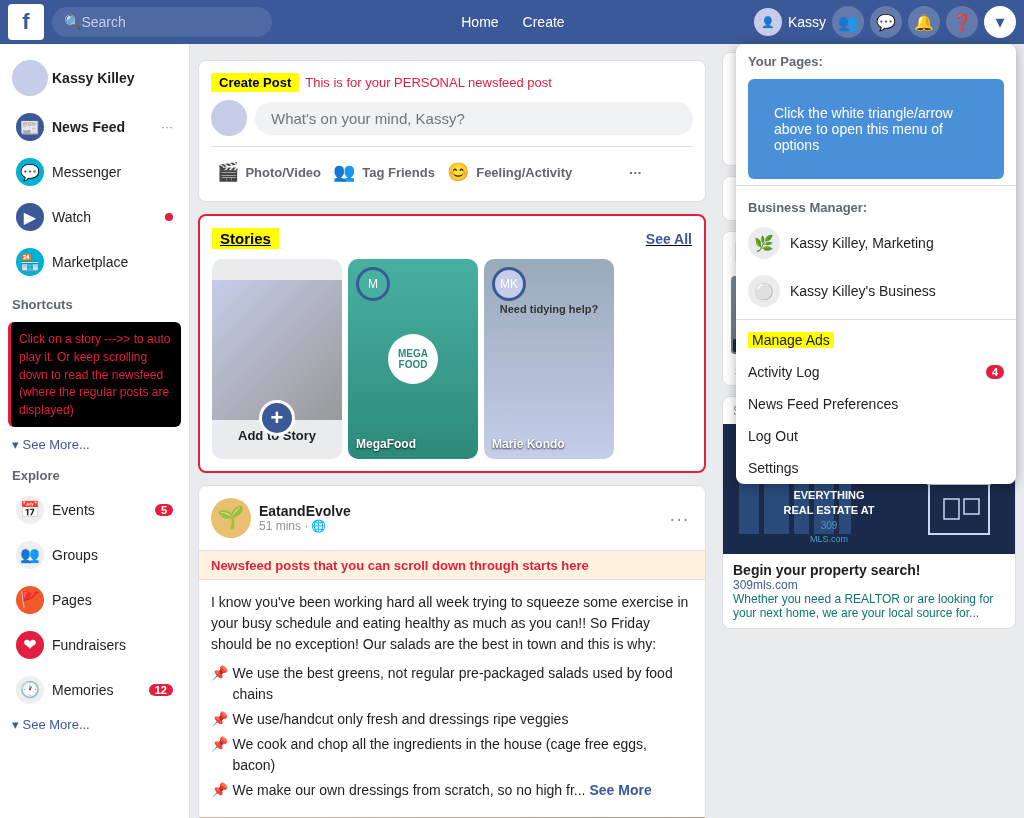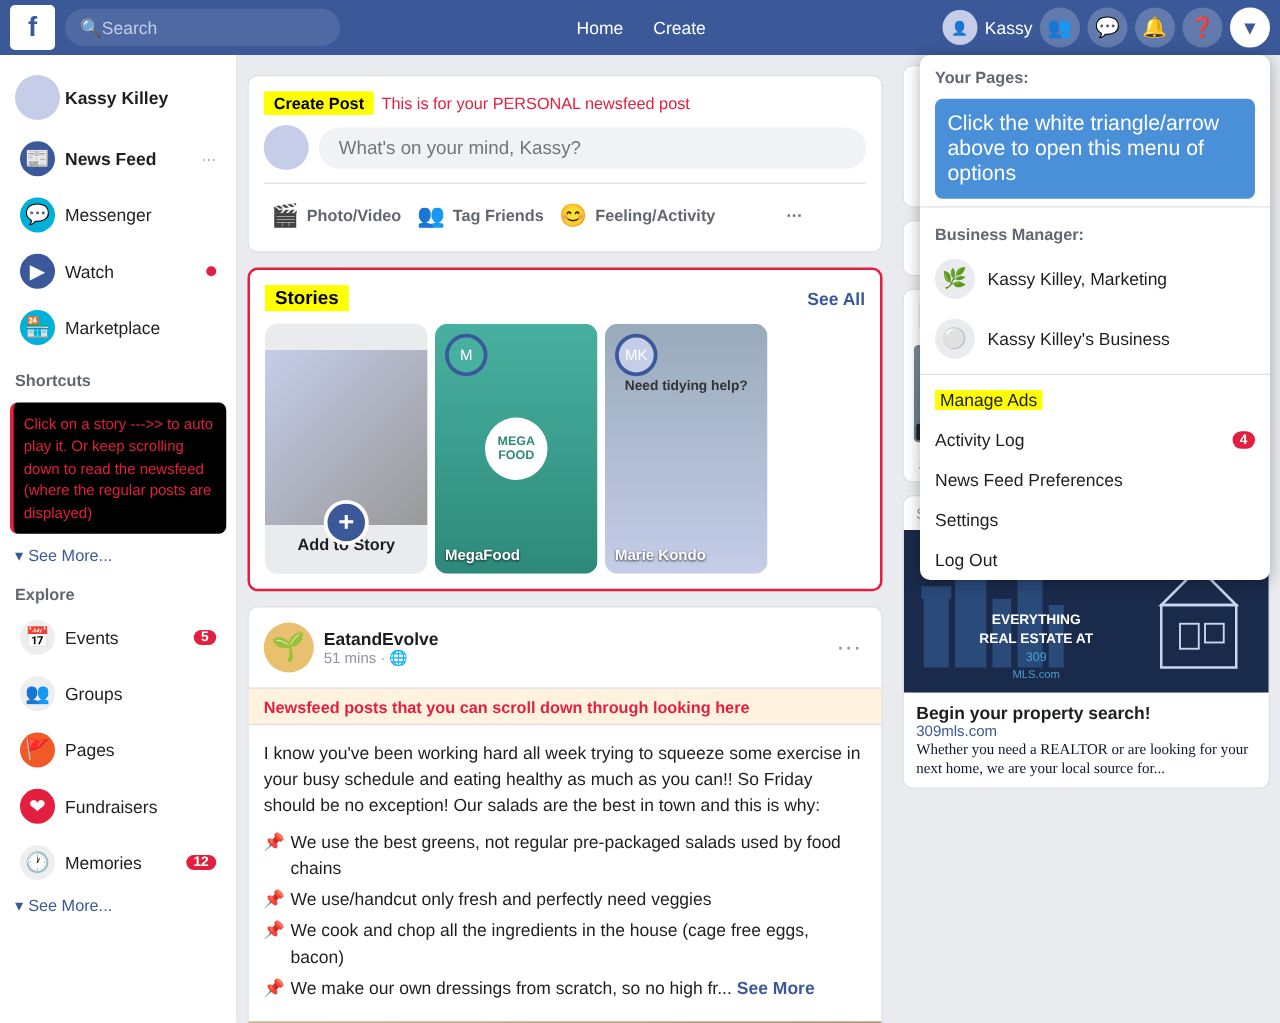"Click the white triangle/arrow above" .dropdown-annotation { font-size: 17px -> 14px; padding: 10px -> 26px }
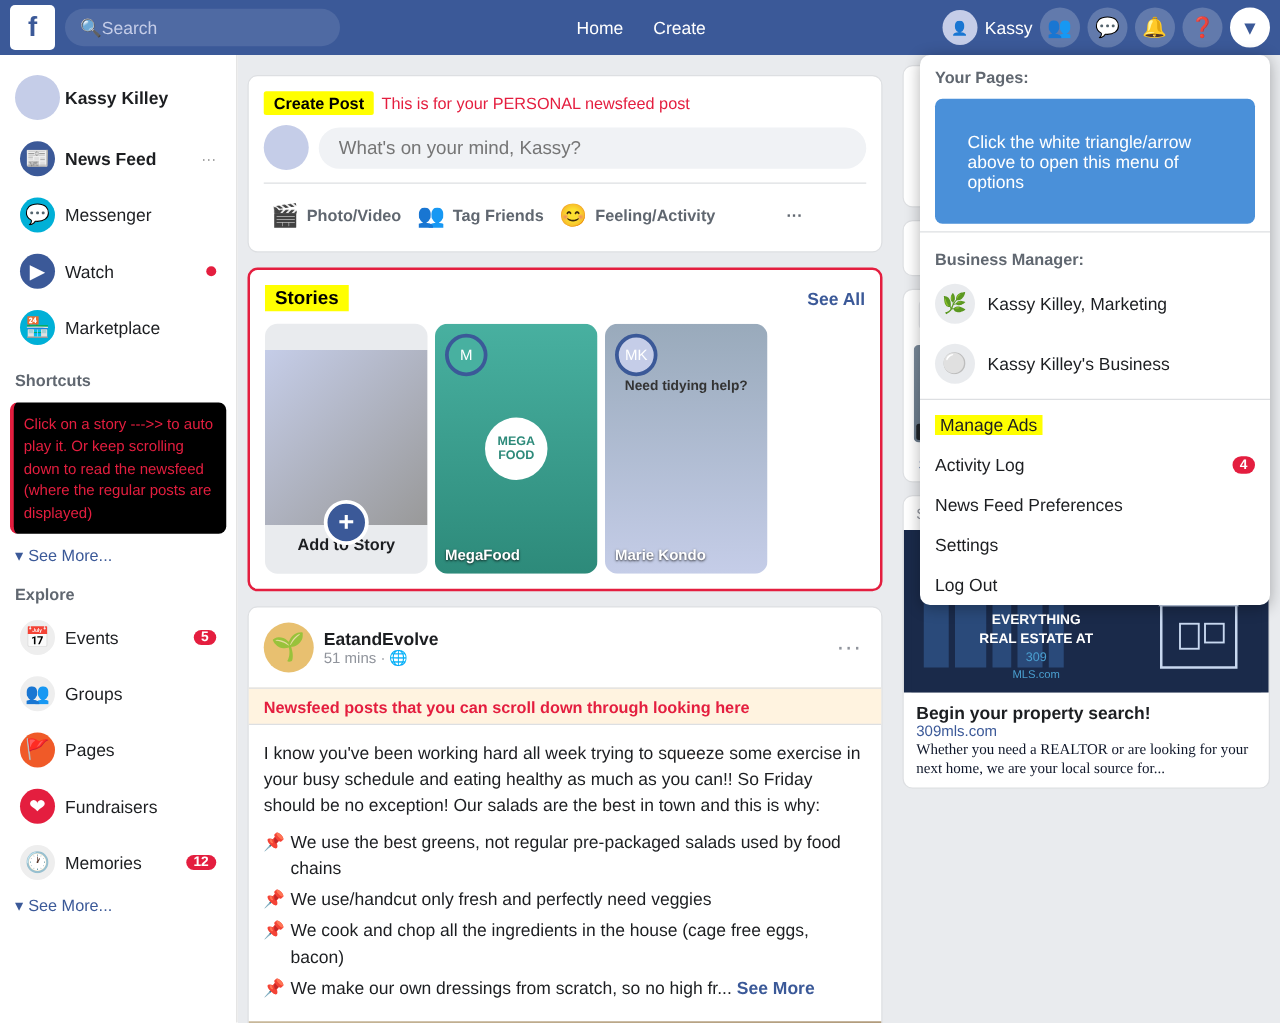"Stories" .stories-header { text-decoration: none -> underline }
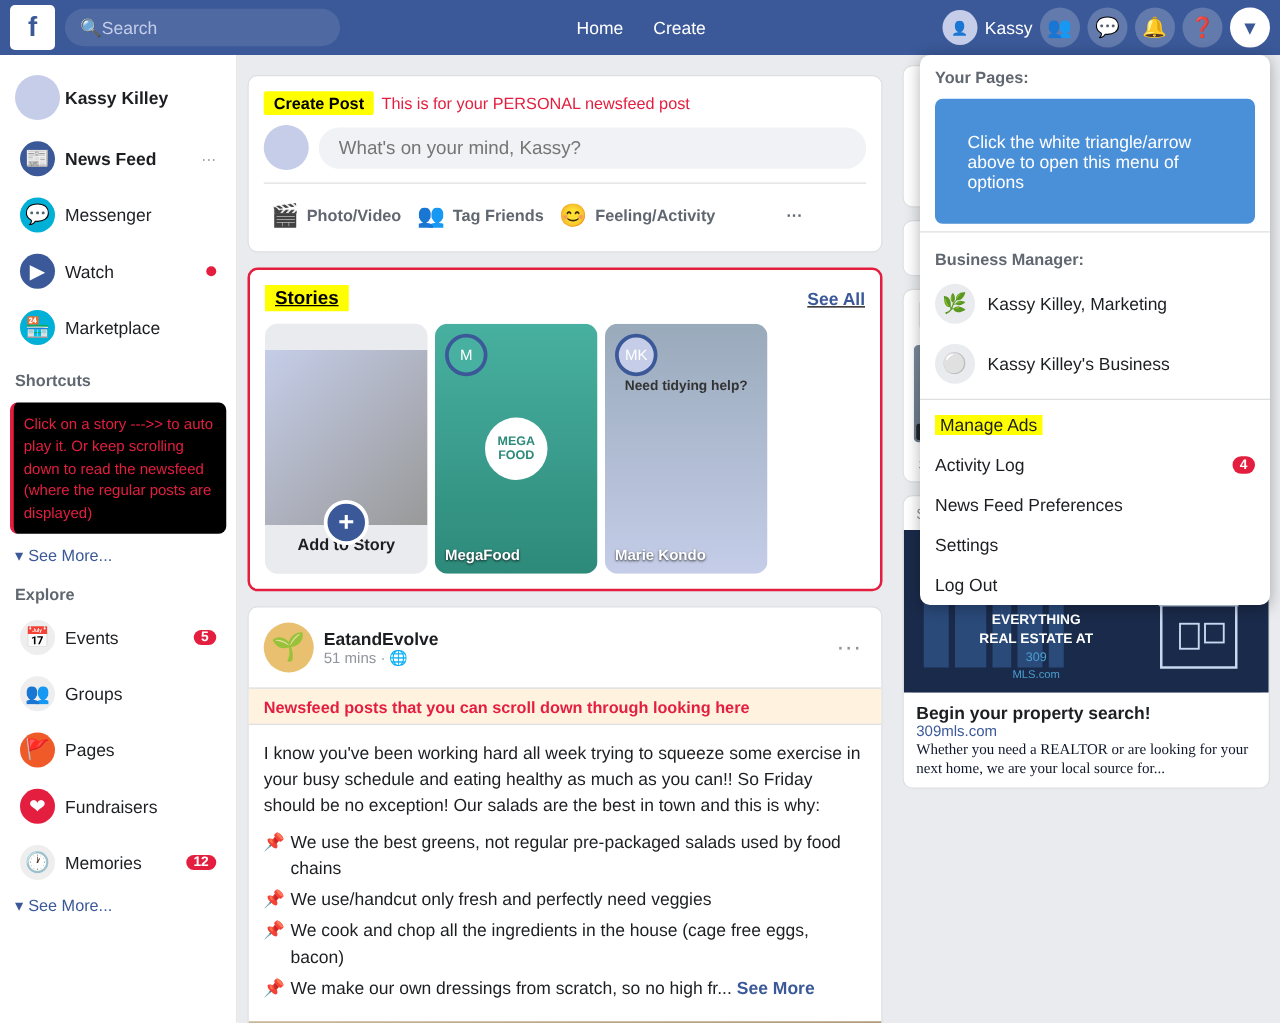"Settings" div.dropdown-item { order: before "Log Out" -> after "Log Out" }
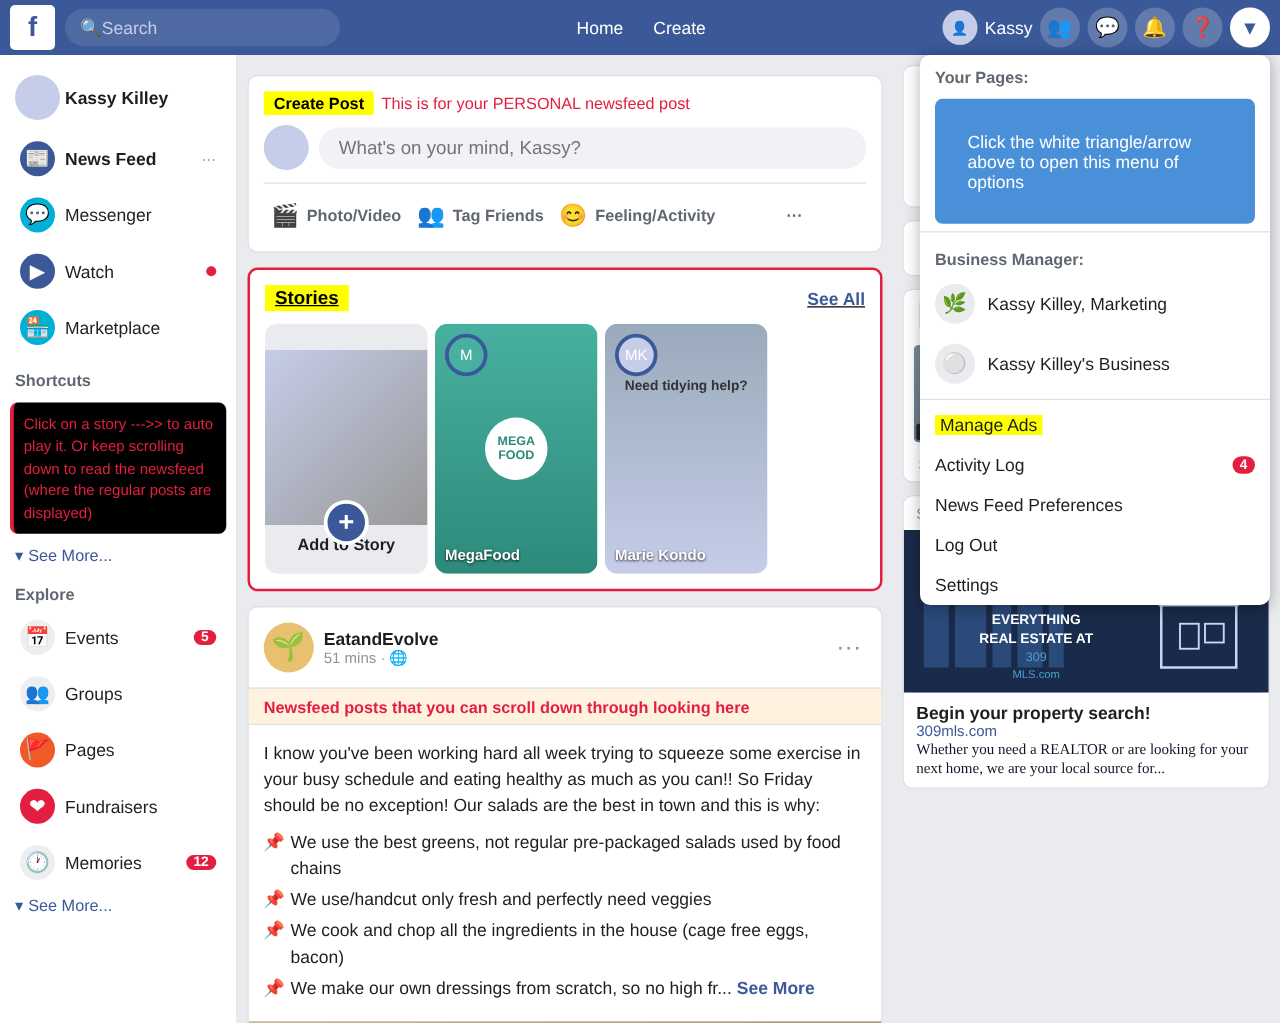"Newsfeed posts that you can" span { text: looking -> starts }
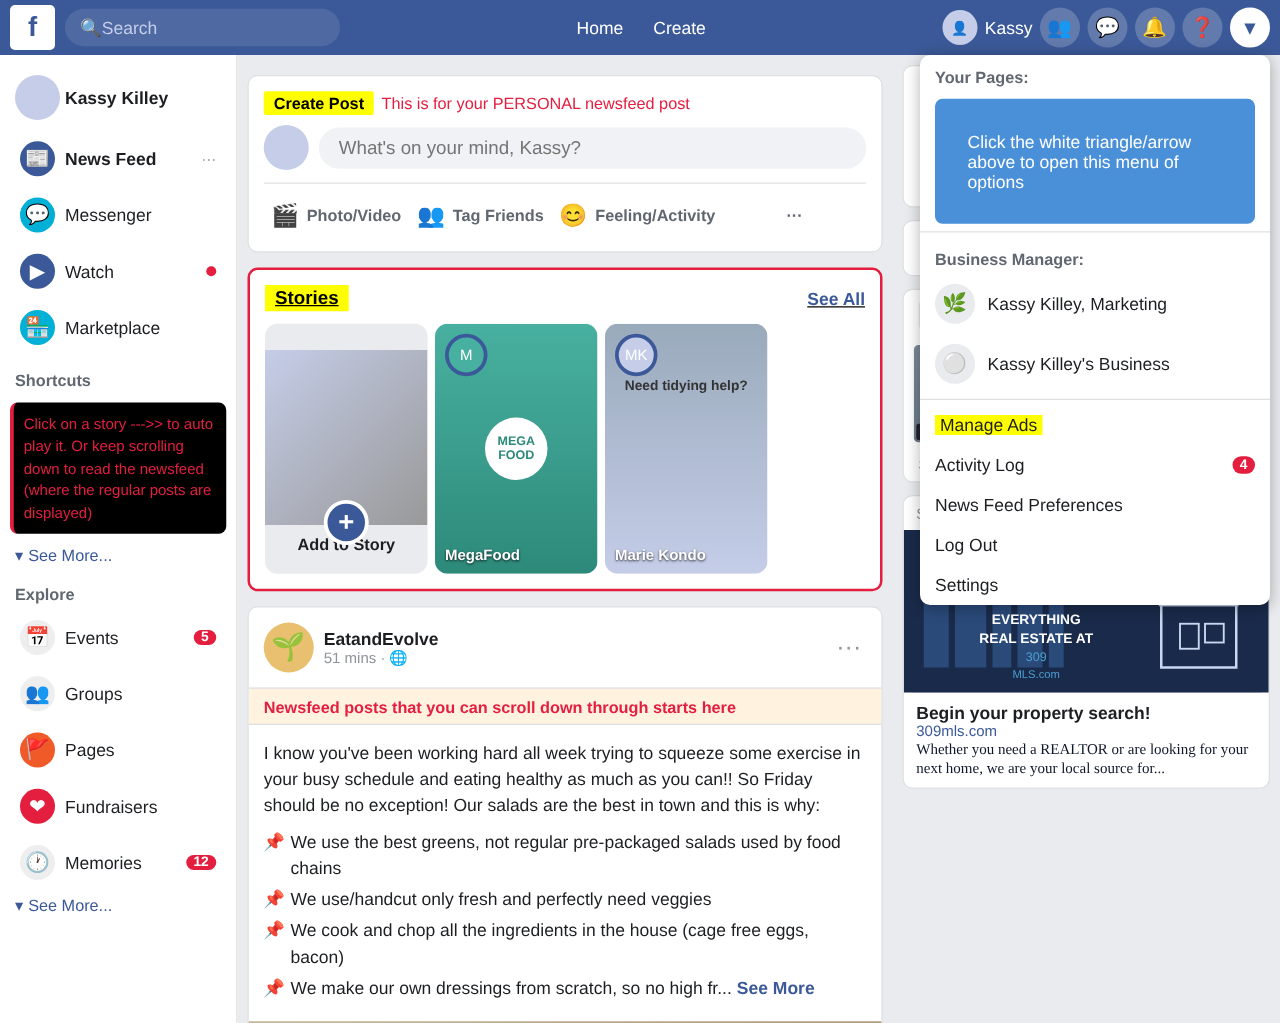"Whether you need a REALTOR" .ad-body-desc { color: #0f172a -> #0f766e; font-family: Liberation Serif, serif -> none }
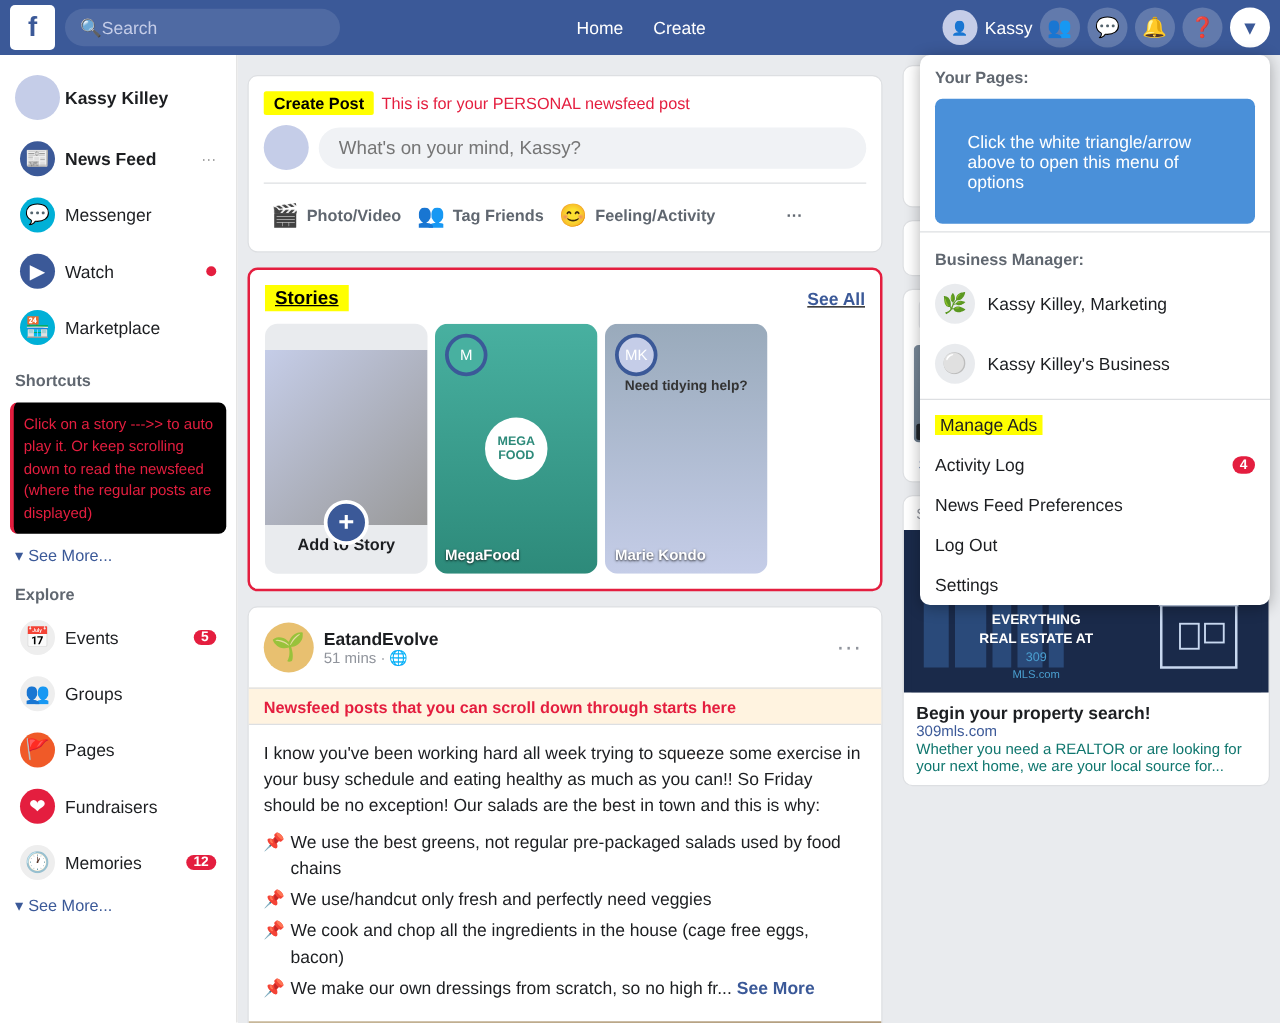"We use/handcut only fresh and" span { text: perfectly need -> dressings ripe }
